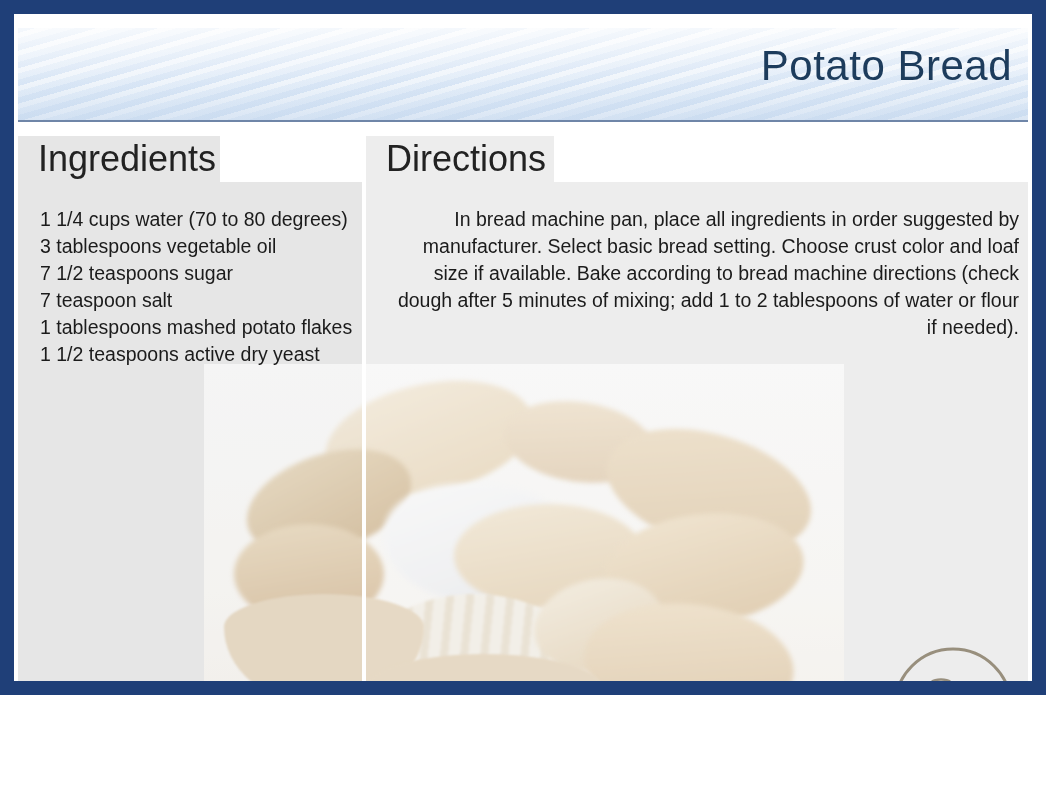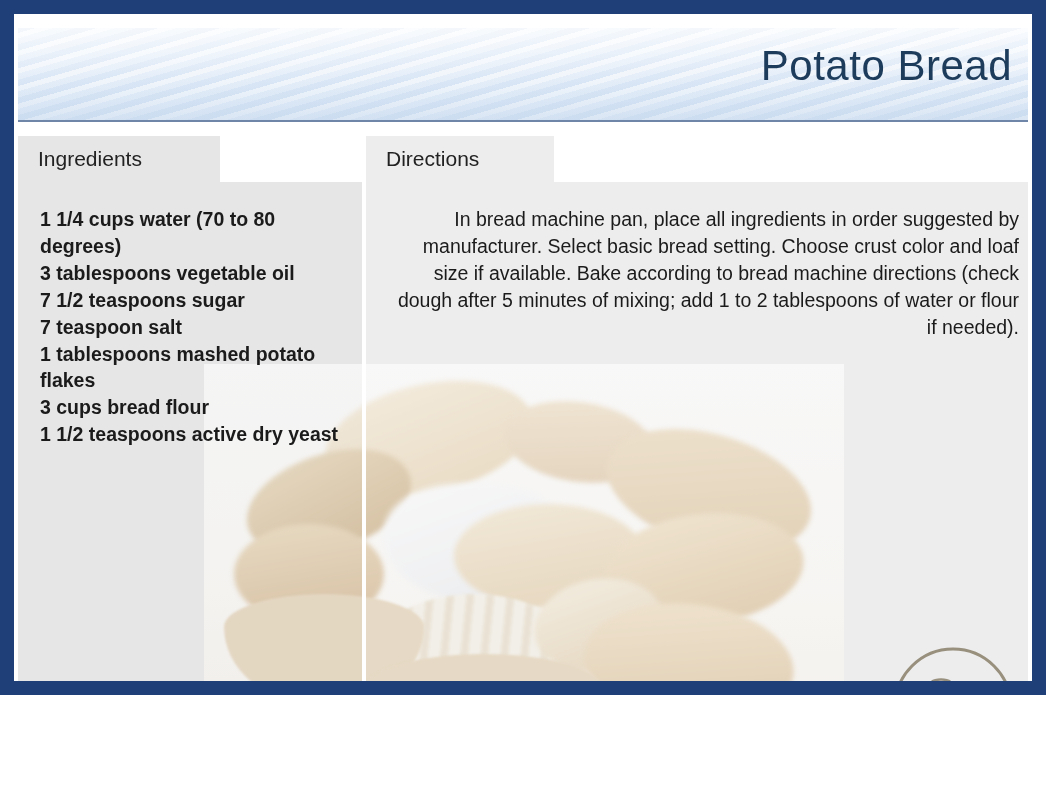"Ingredients" .tab-label { font-size: 21px -> 36px }
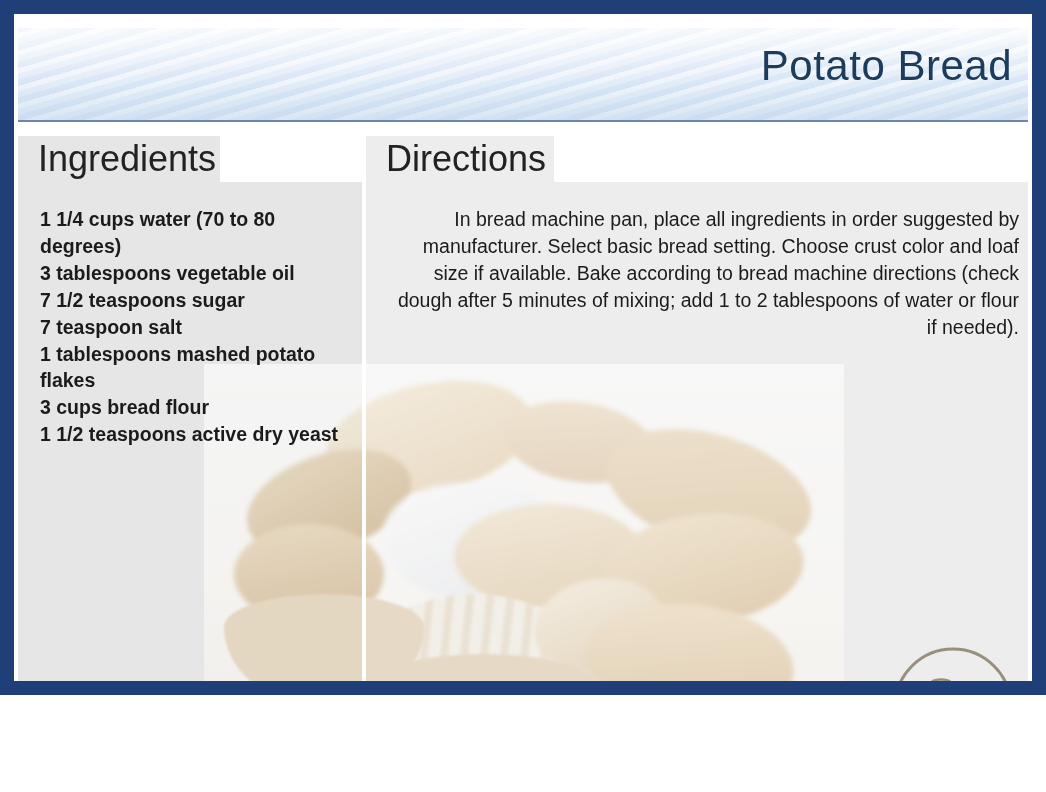"1 1/4 cups water (70" .ingredients-body .ing-item { font-weight: bold -> none }
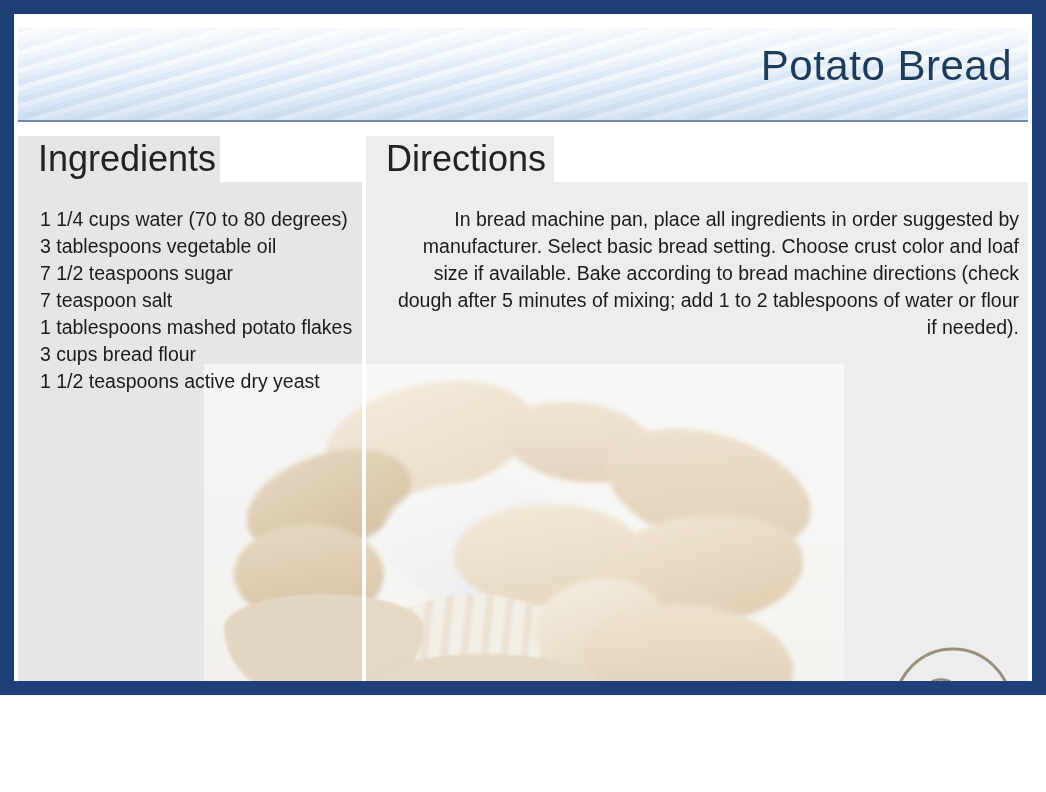"3 cups bread flour" div.ing-item { html: <div>3 cups bread flour</div> -> none }
